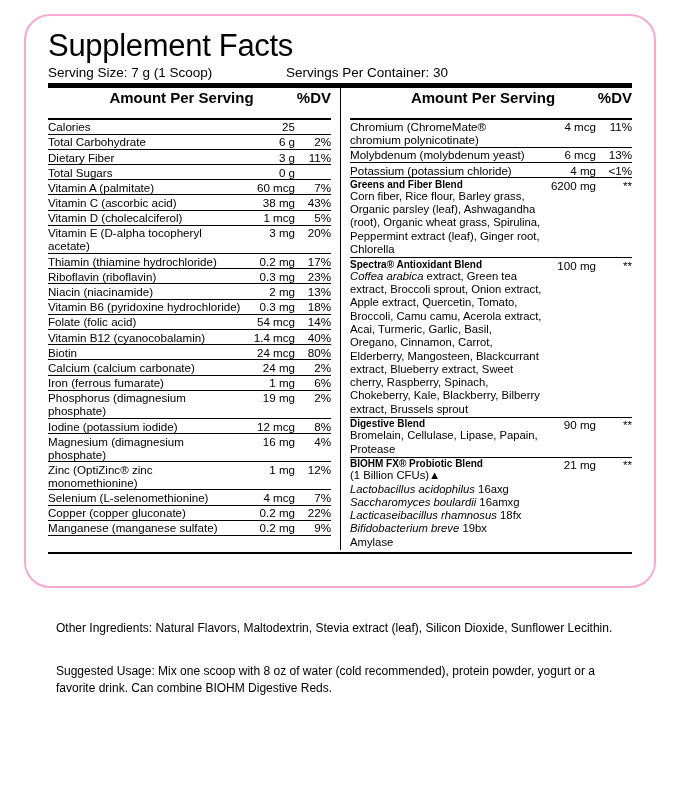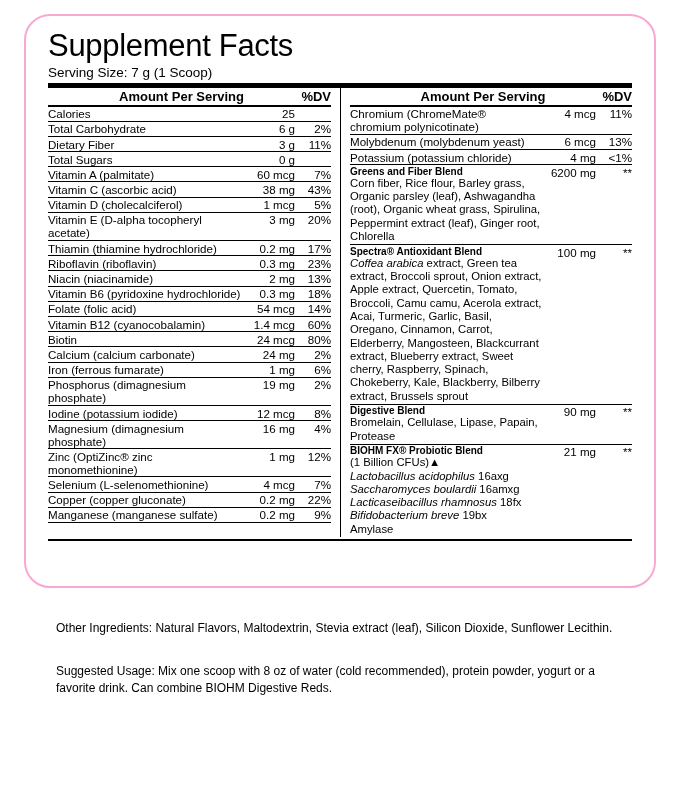"Servings Per Container: 30" span { html: none -> <span>Servings Per Container: 30</span> }
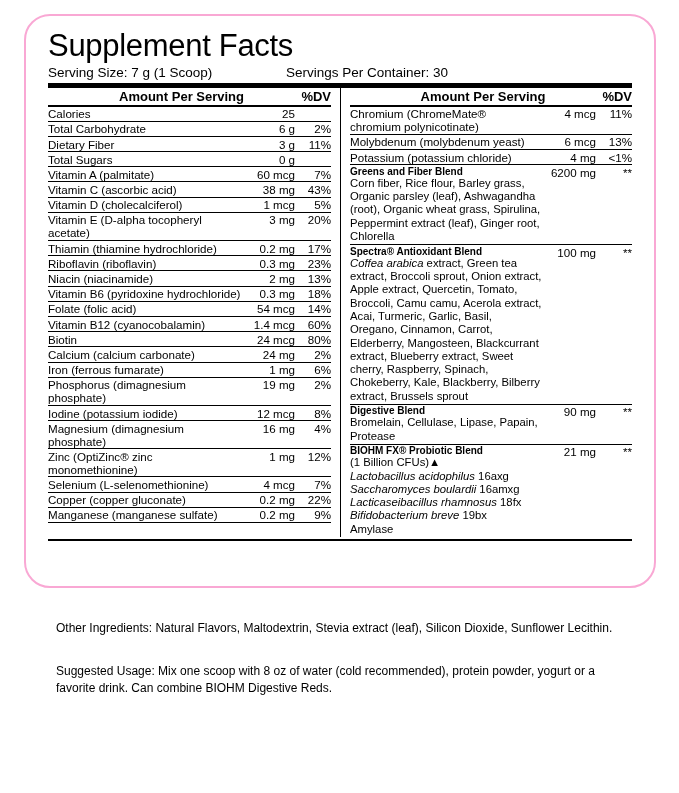"Amount Per Serving" .hdr { font-size: 13px -> 15px; padding: 1px 0 1px 0 -> 1px 0 12px 0 }
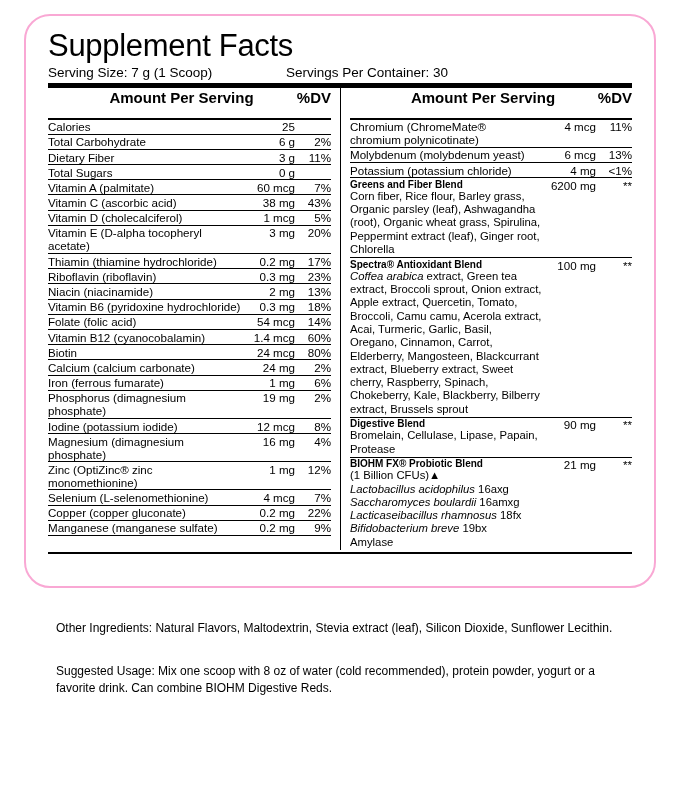"60%" td.dv { text: 60% -> 40% }
